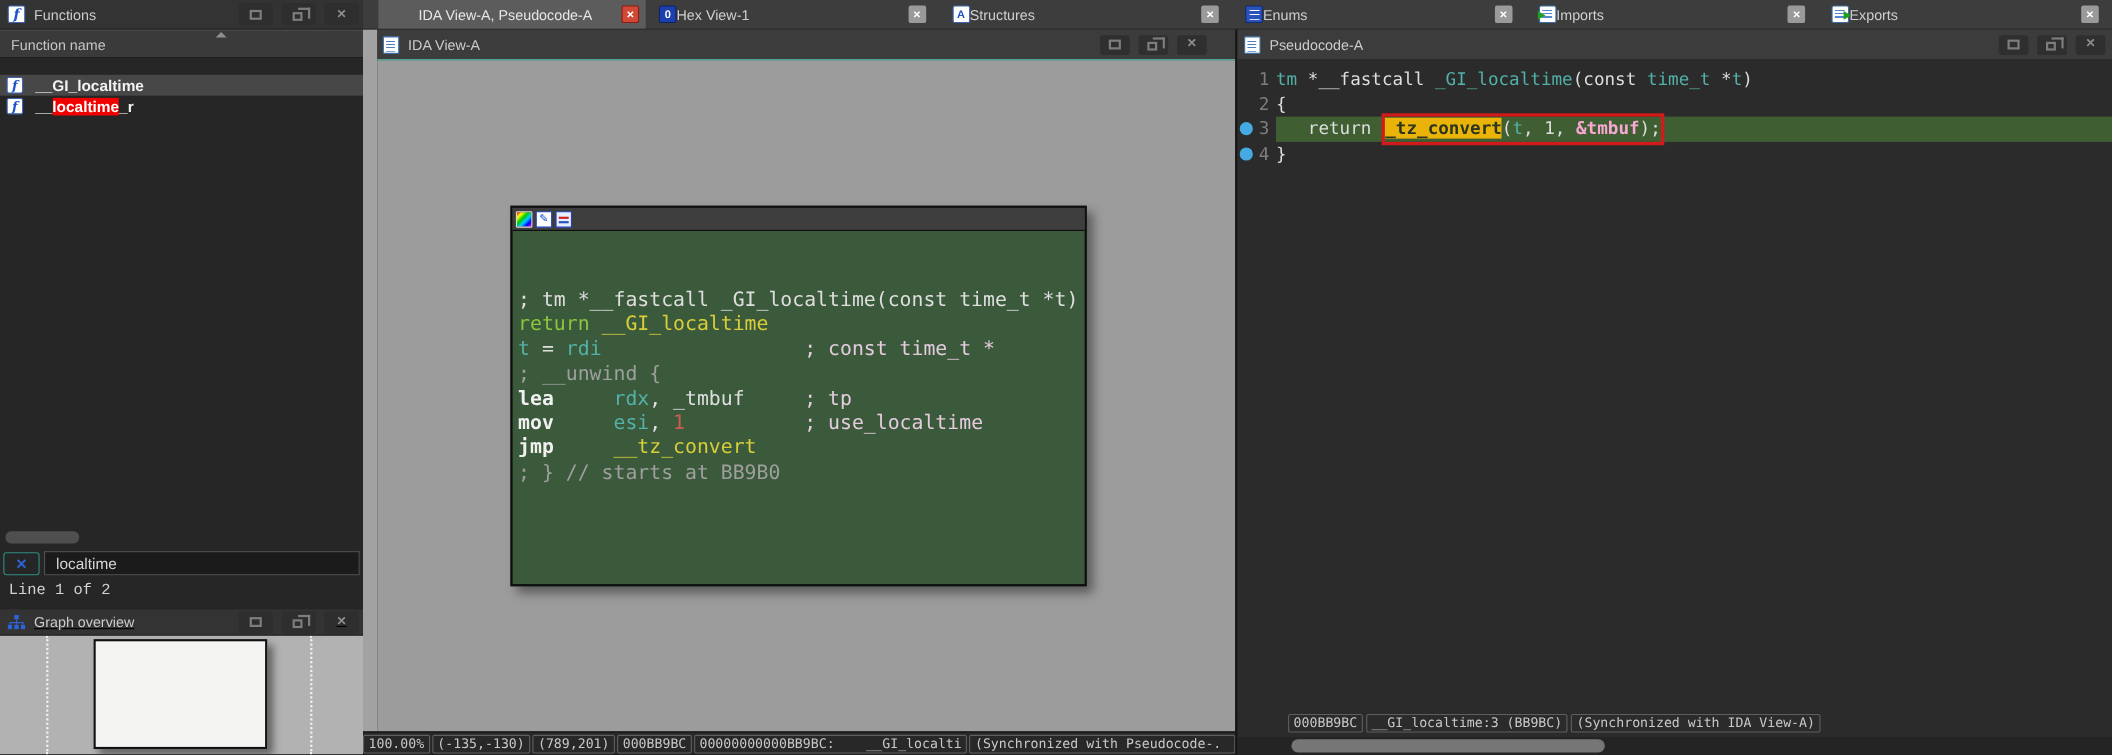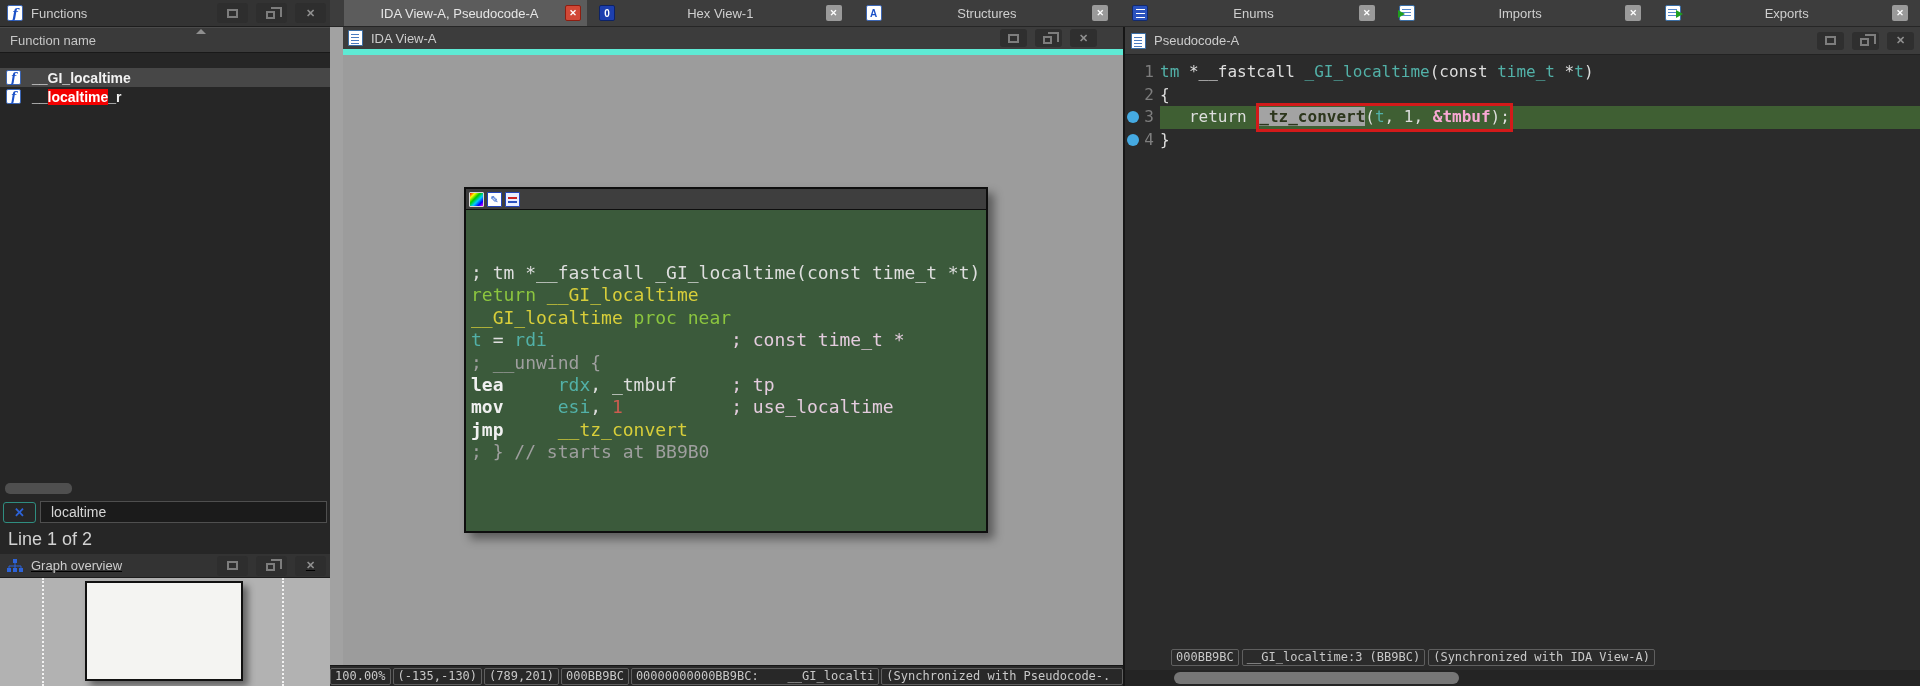"Hex View-1" .tab.plain .tab-label { text-align: center -> left }
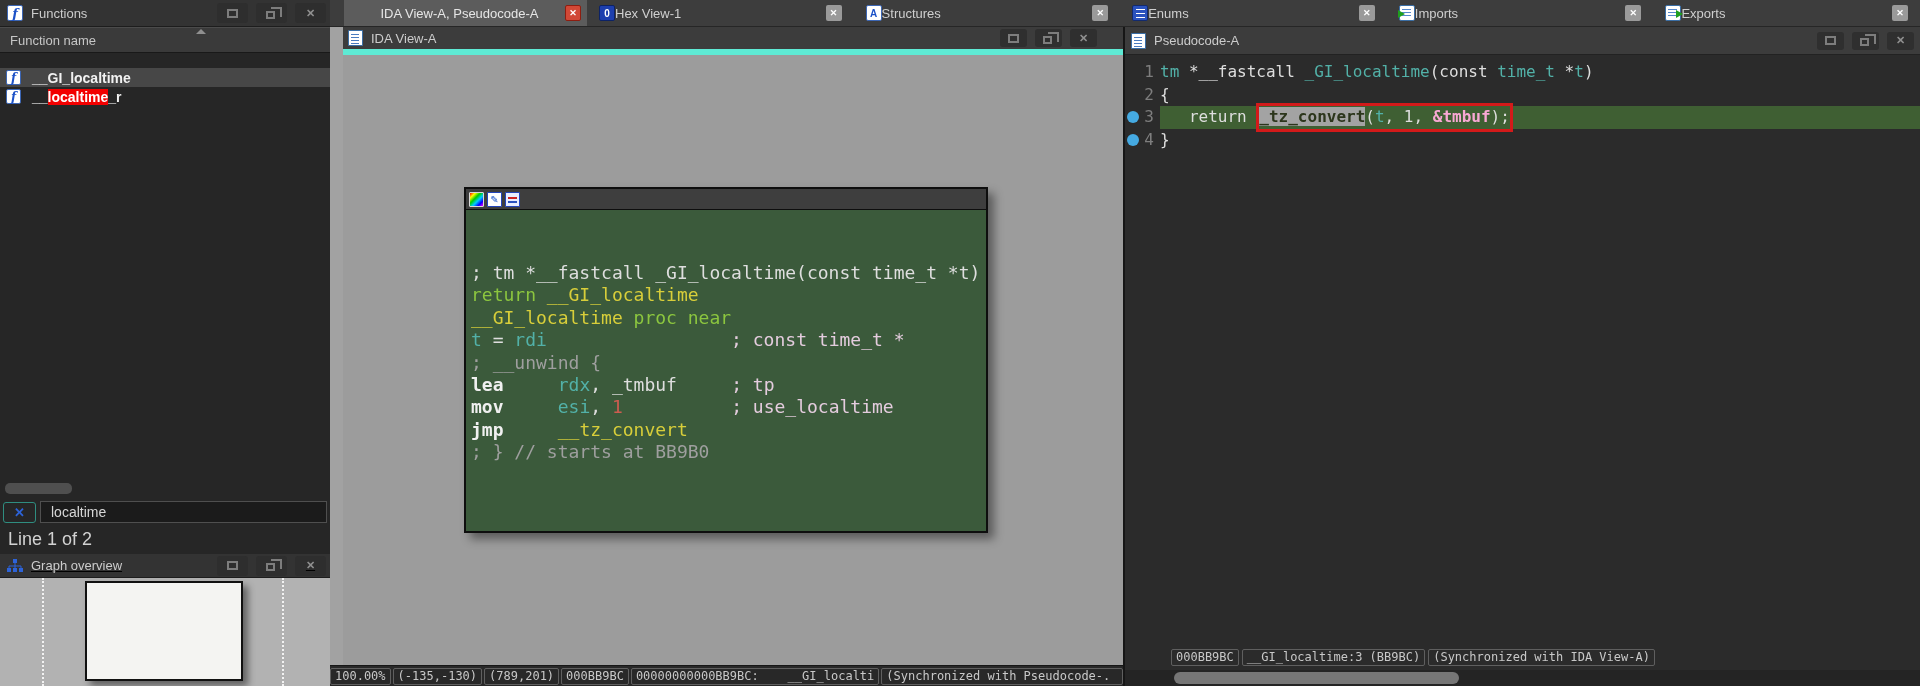"IDA View-A" .mid-titlebar { border-bottom: 6px solid #5eead4 -> 1px solid #5eead4 }
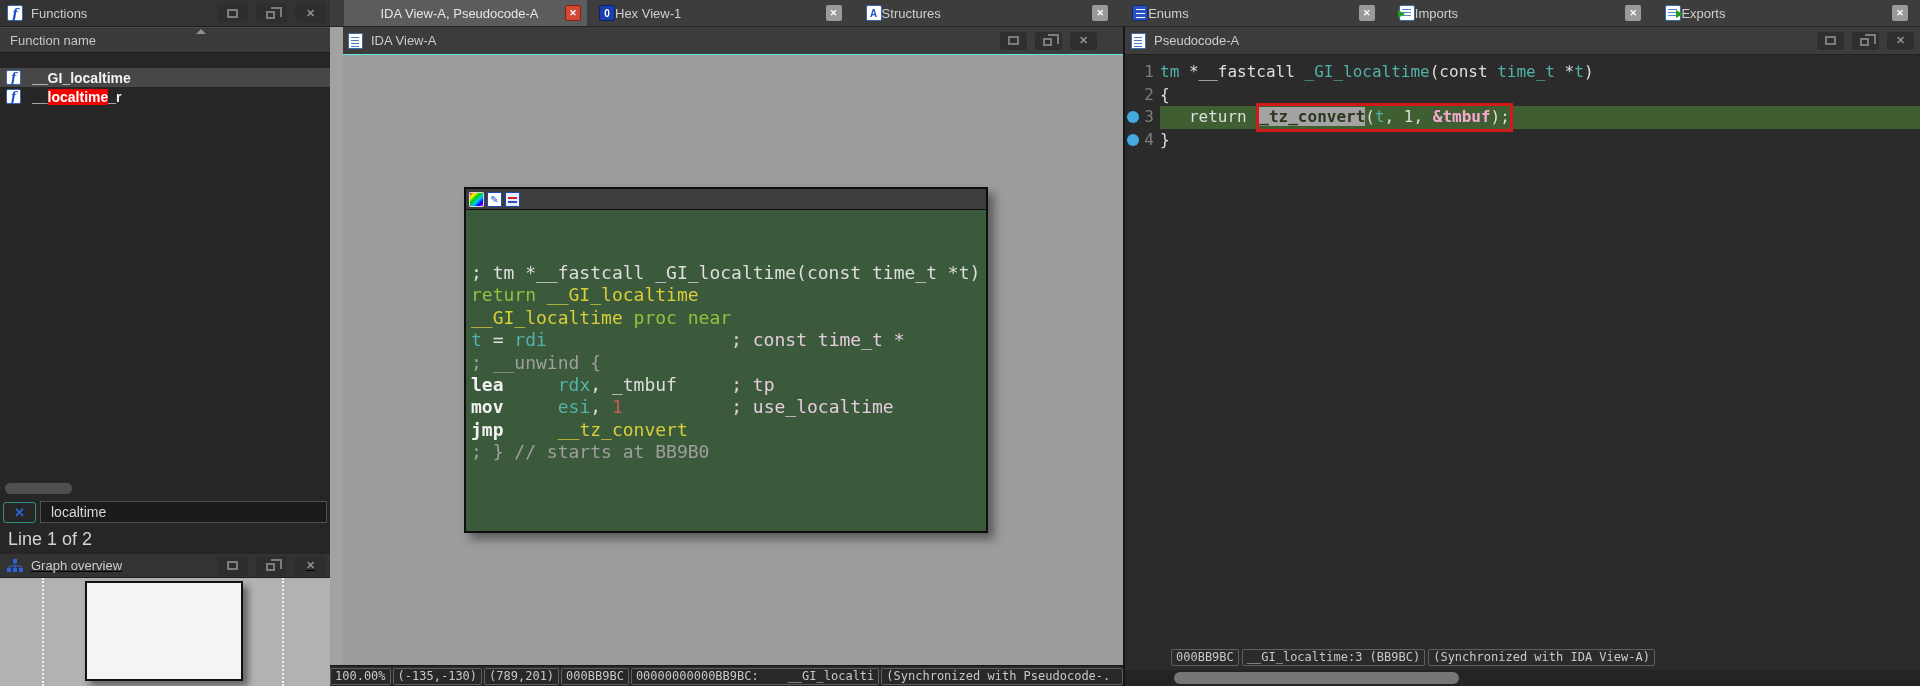"_tz_convert" .c-olv { background: #a3a3a3 -> #eab308 }
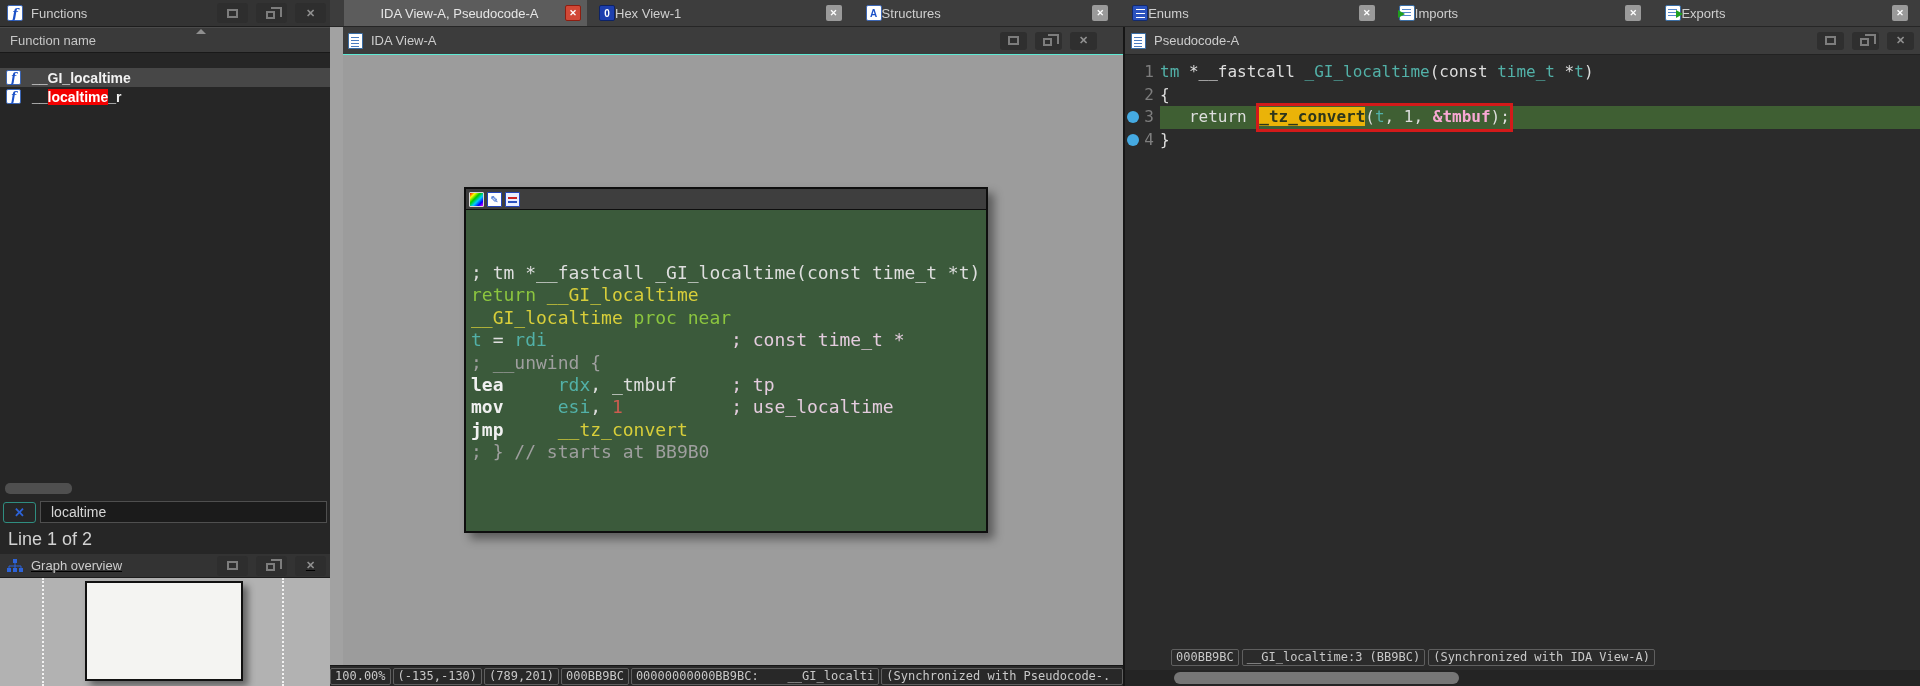"__GI_localtime proc near" div.asm-line { html: <div><span>__GI_localtime</span><span> proc near</span></div> -> none }
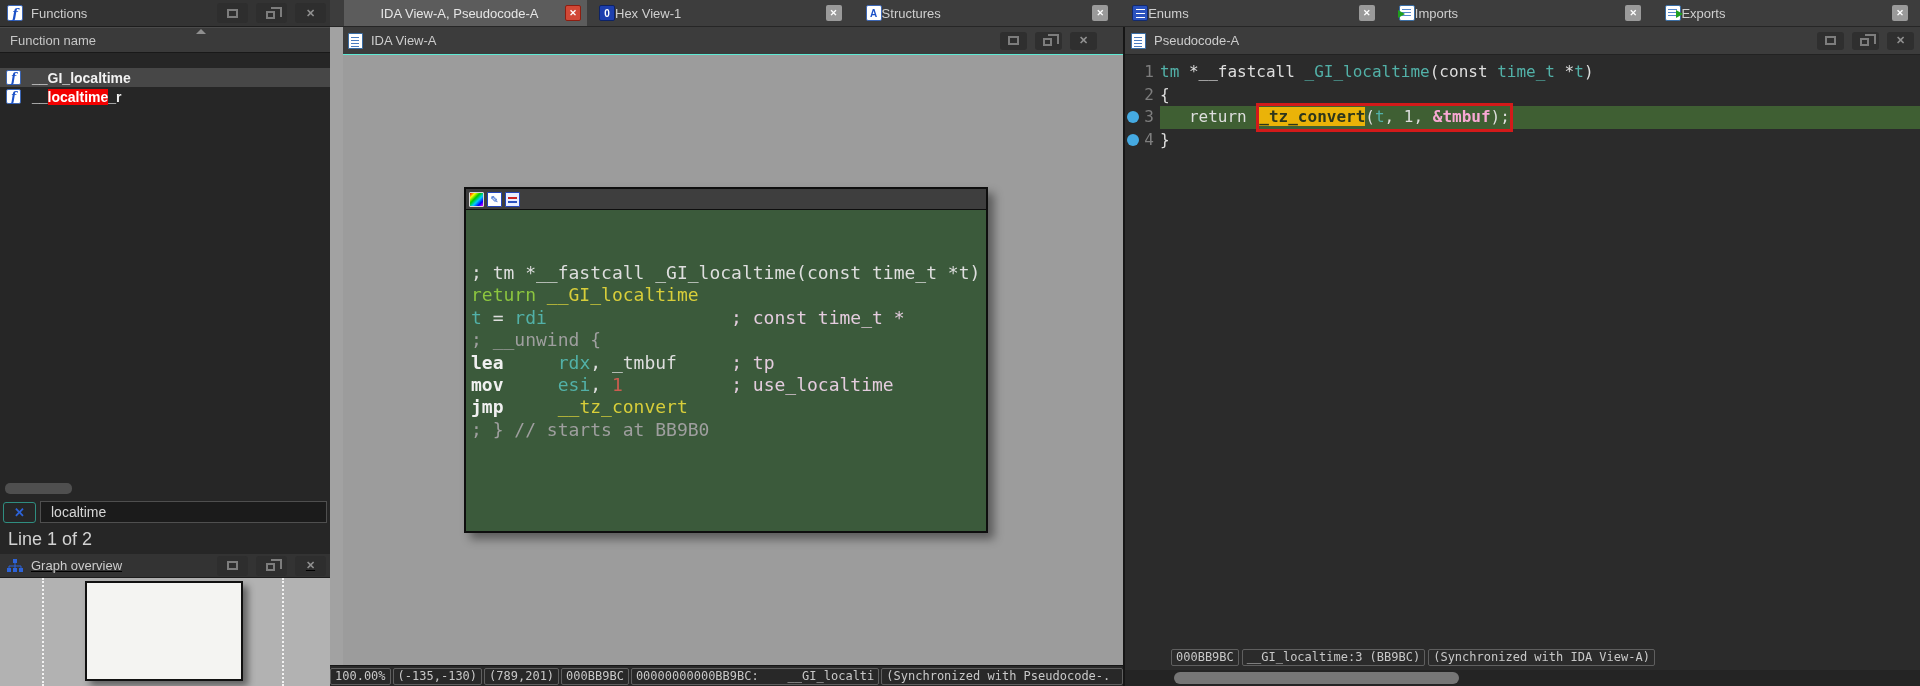"Line 1 of 2" .line-status { font-family: none -> Liberation Mono, monospace; font-size: 18px -> 14px }
